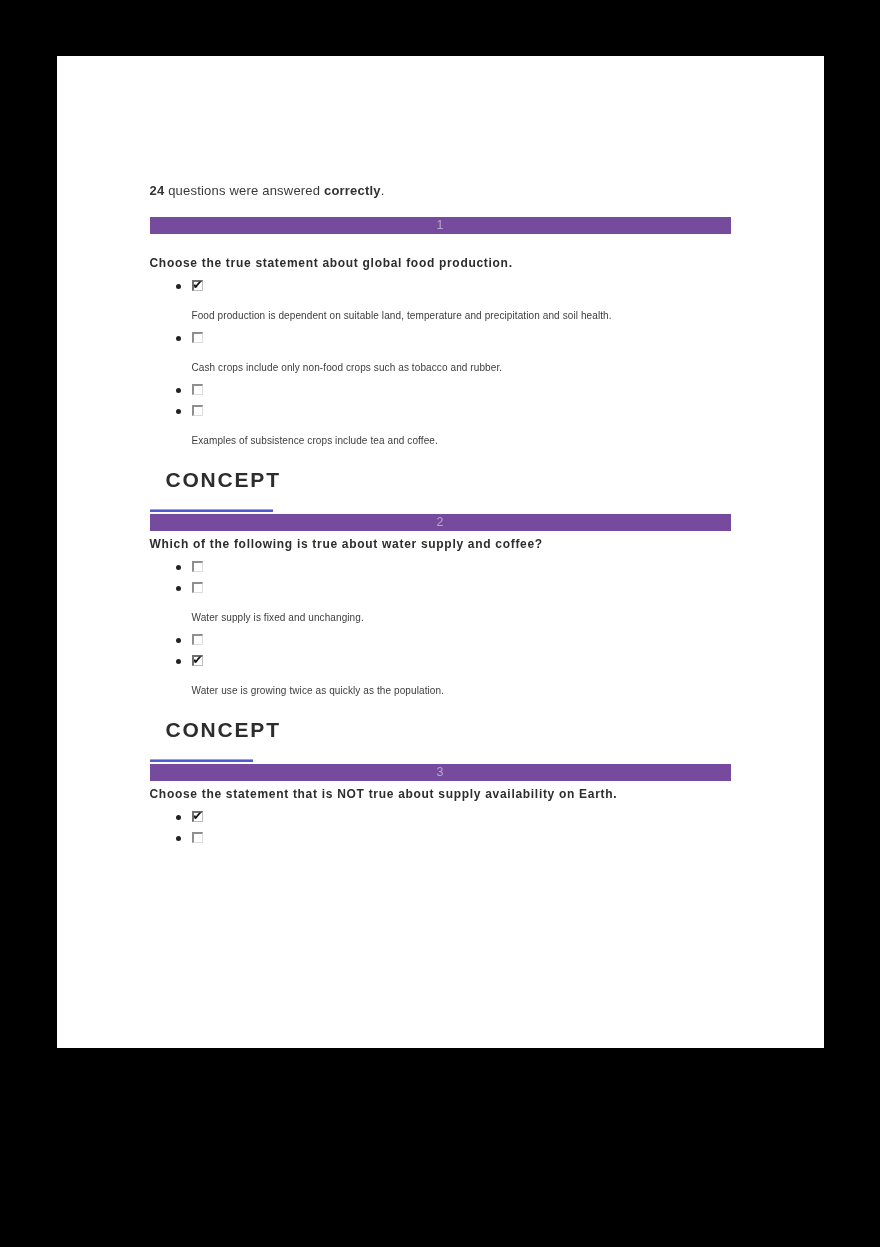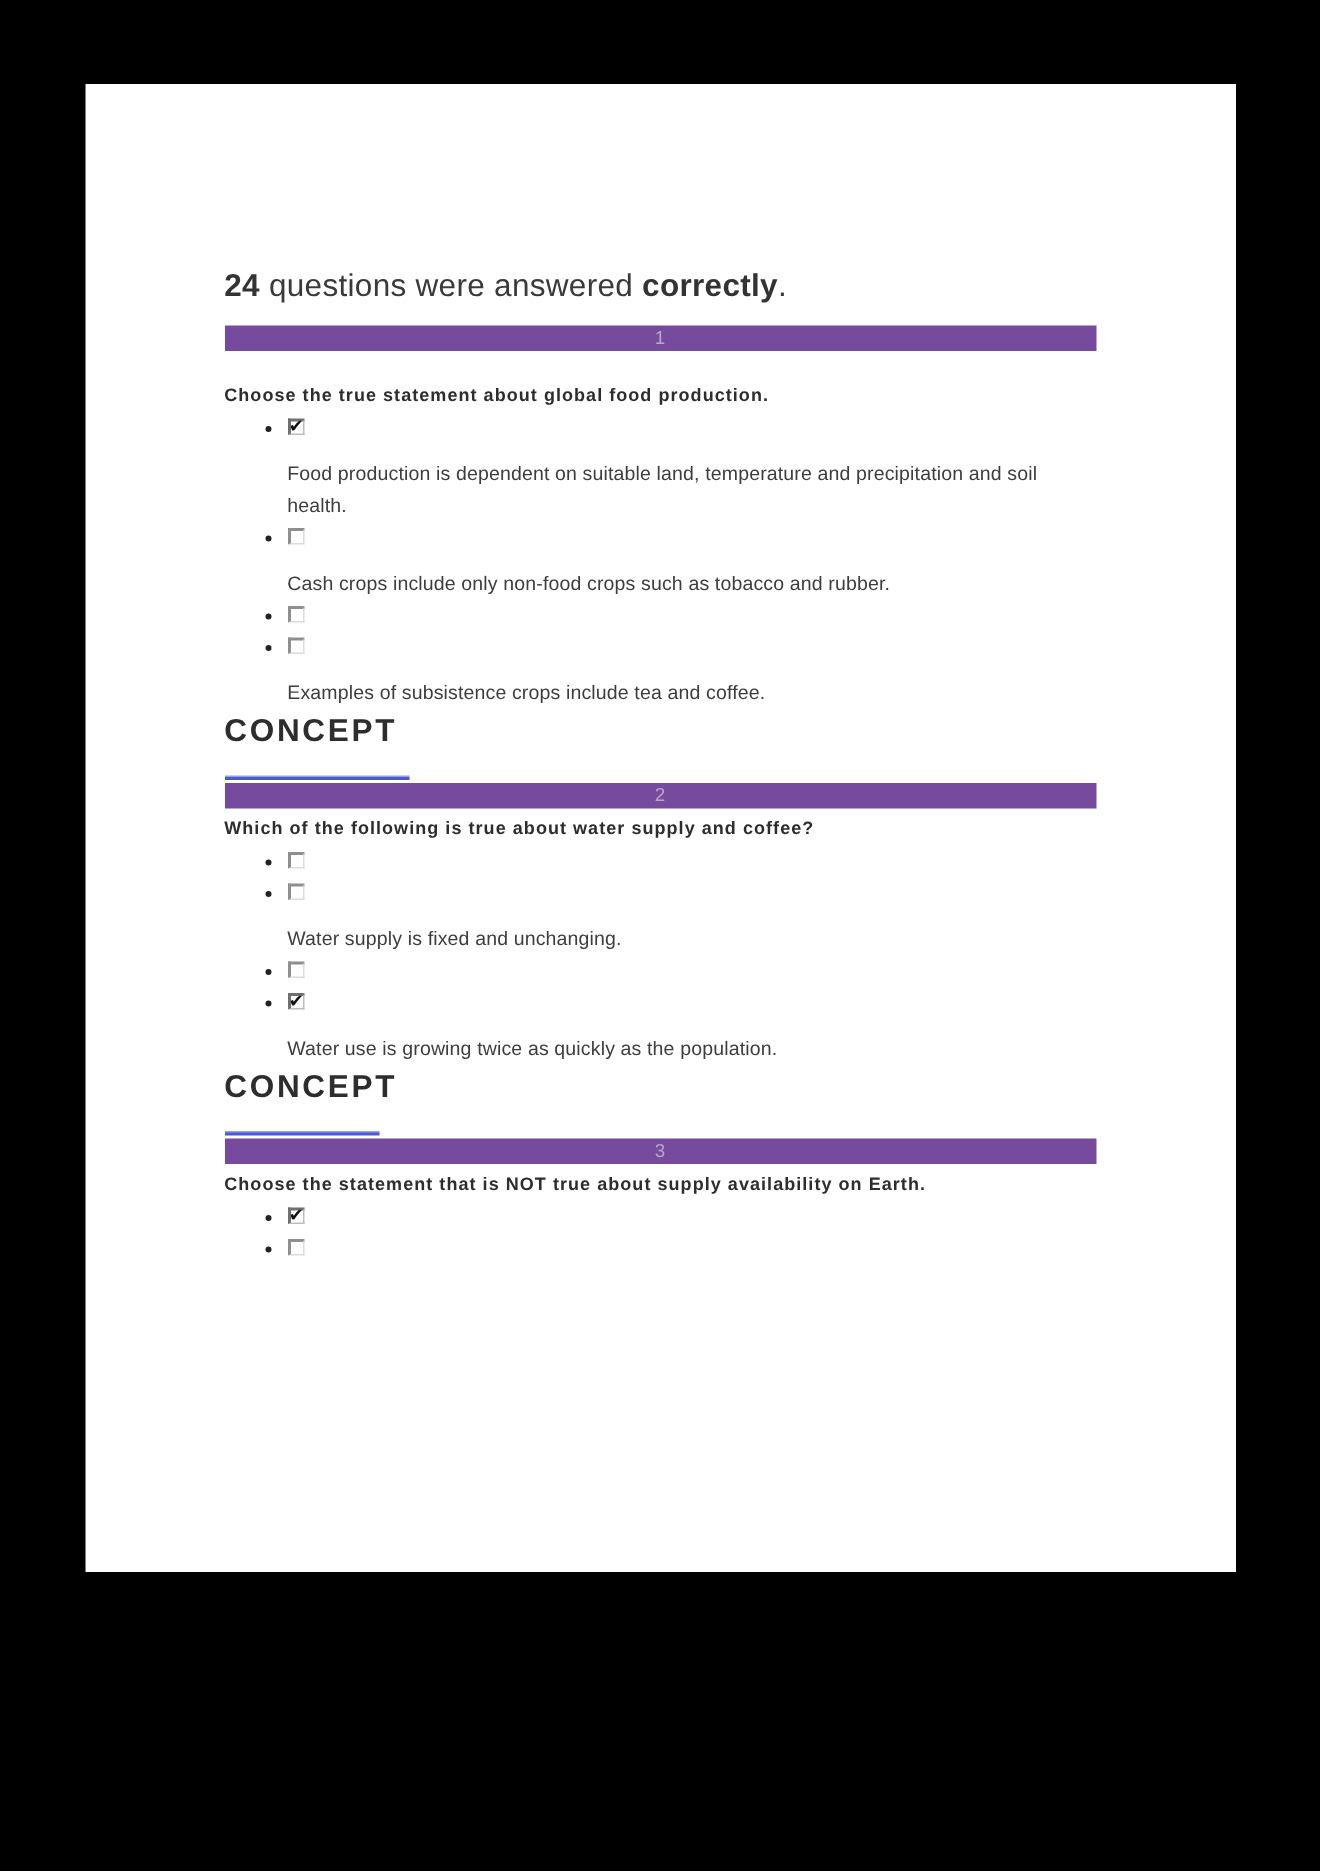"24 questions were answered correctly." .summary { font-size: 21px -> 13px }
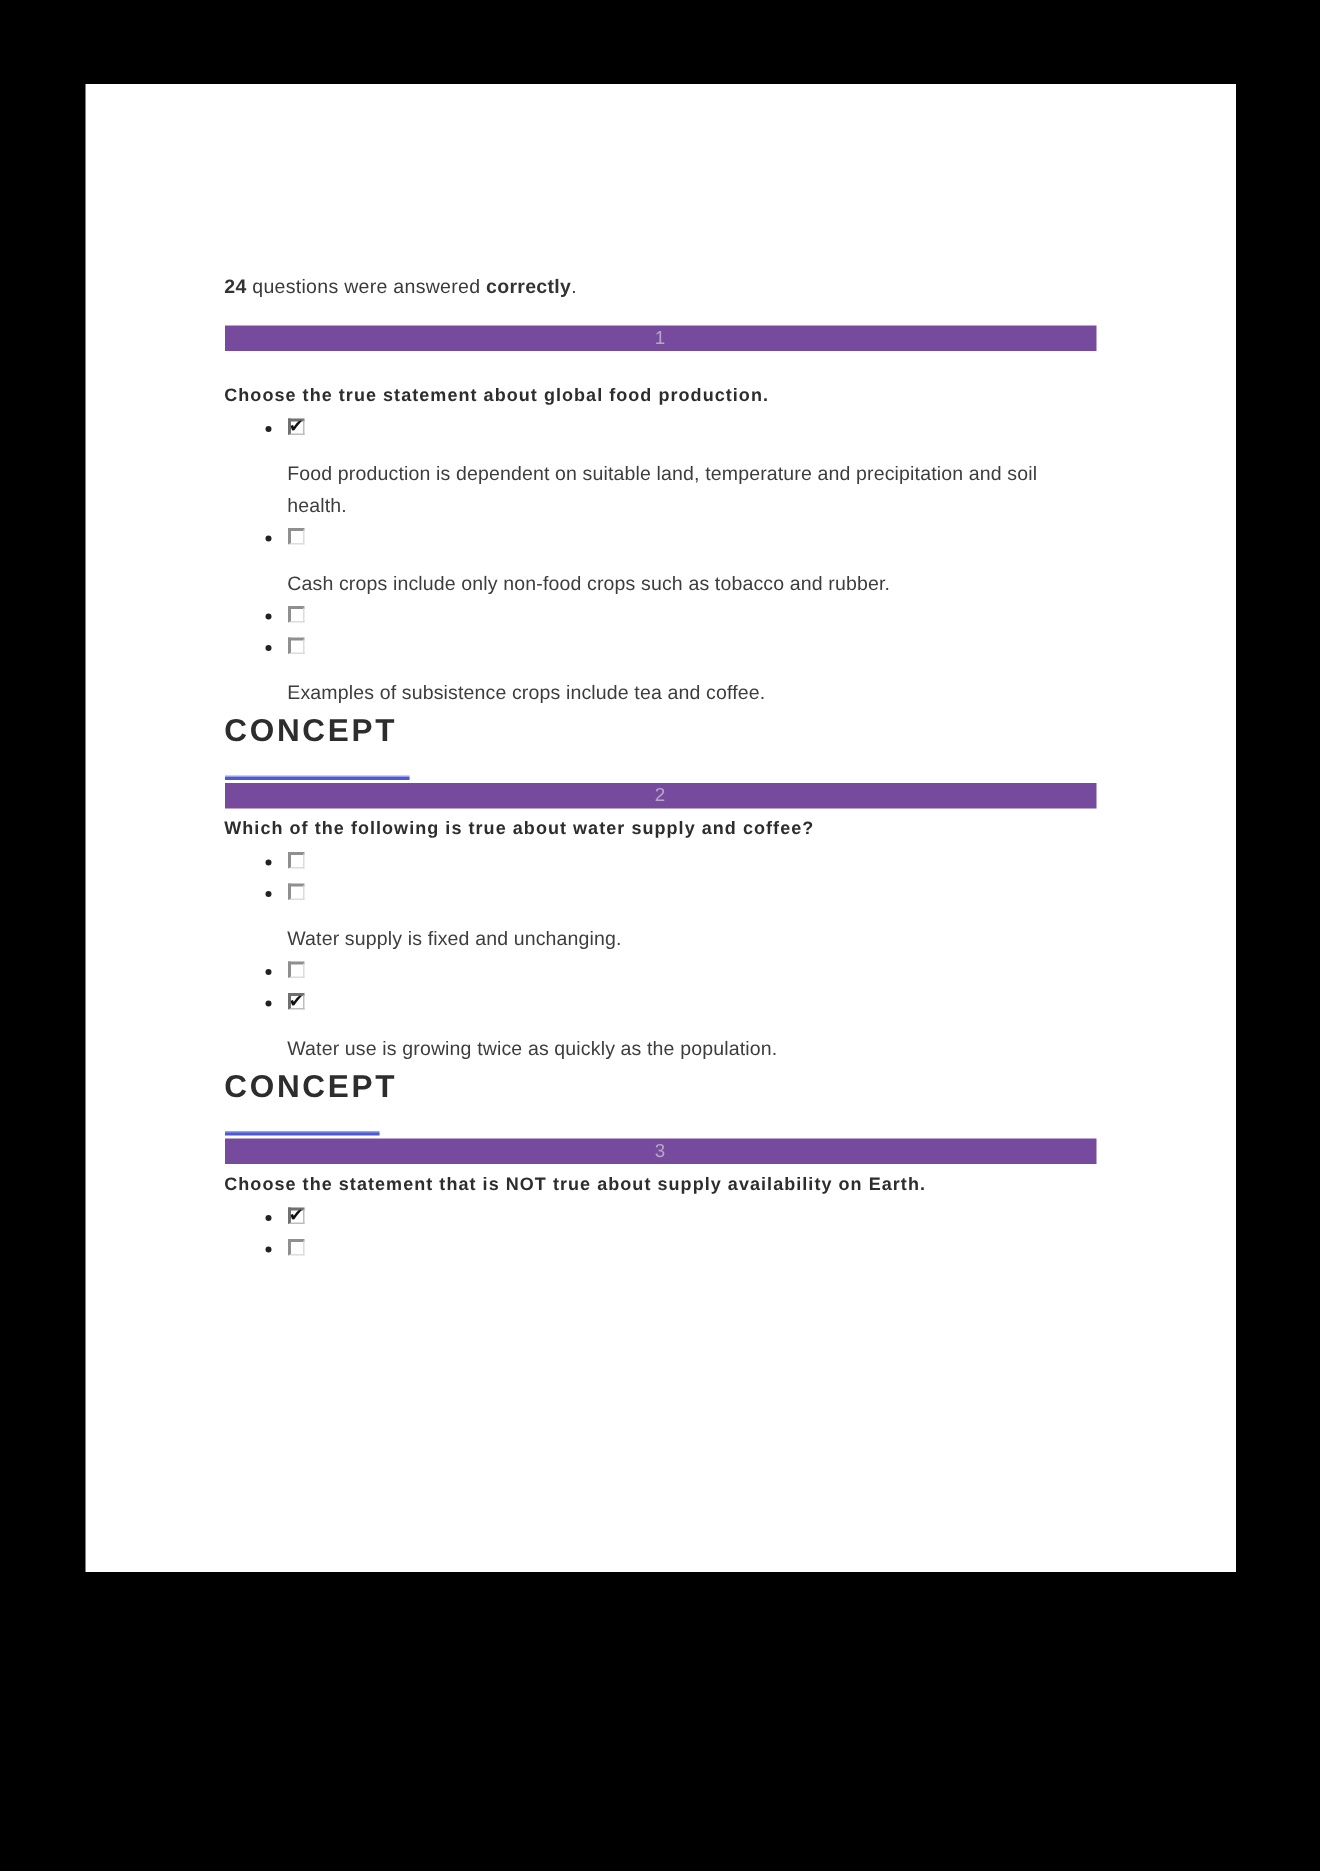"Food production is dependent on" .option-text { font-size: 13px -> 10px }
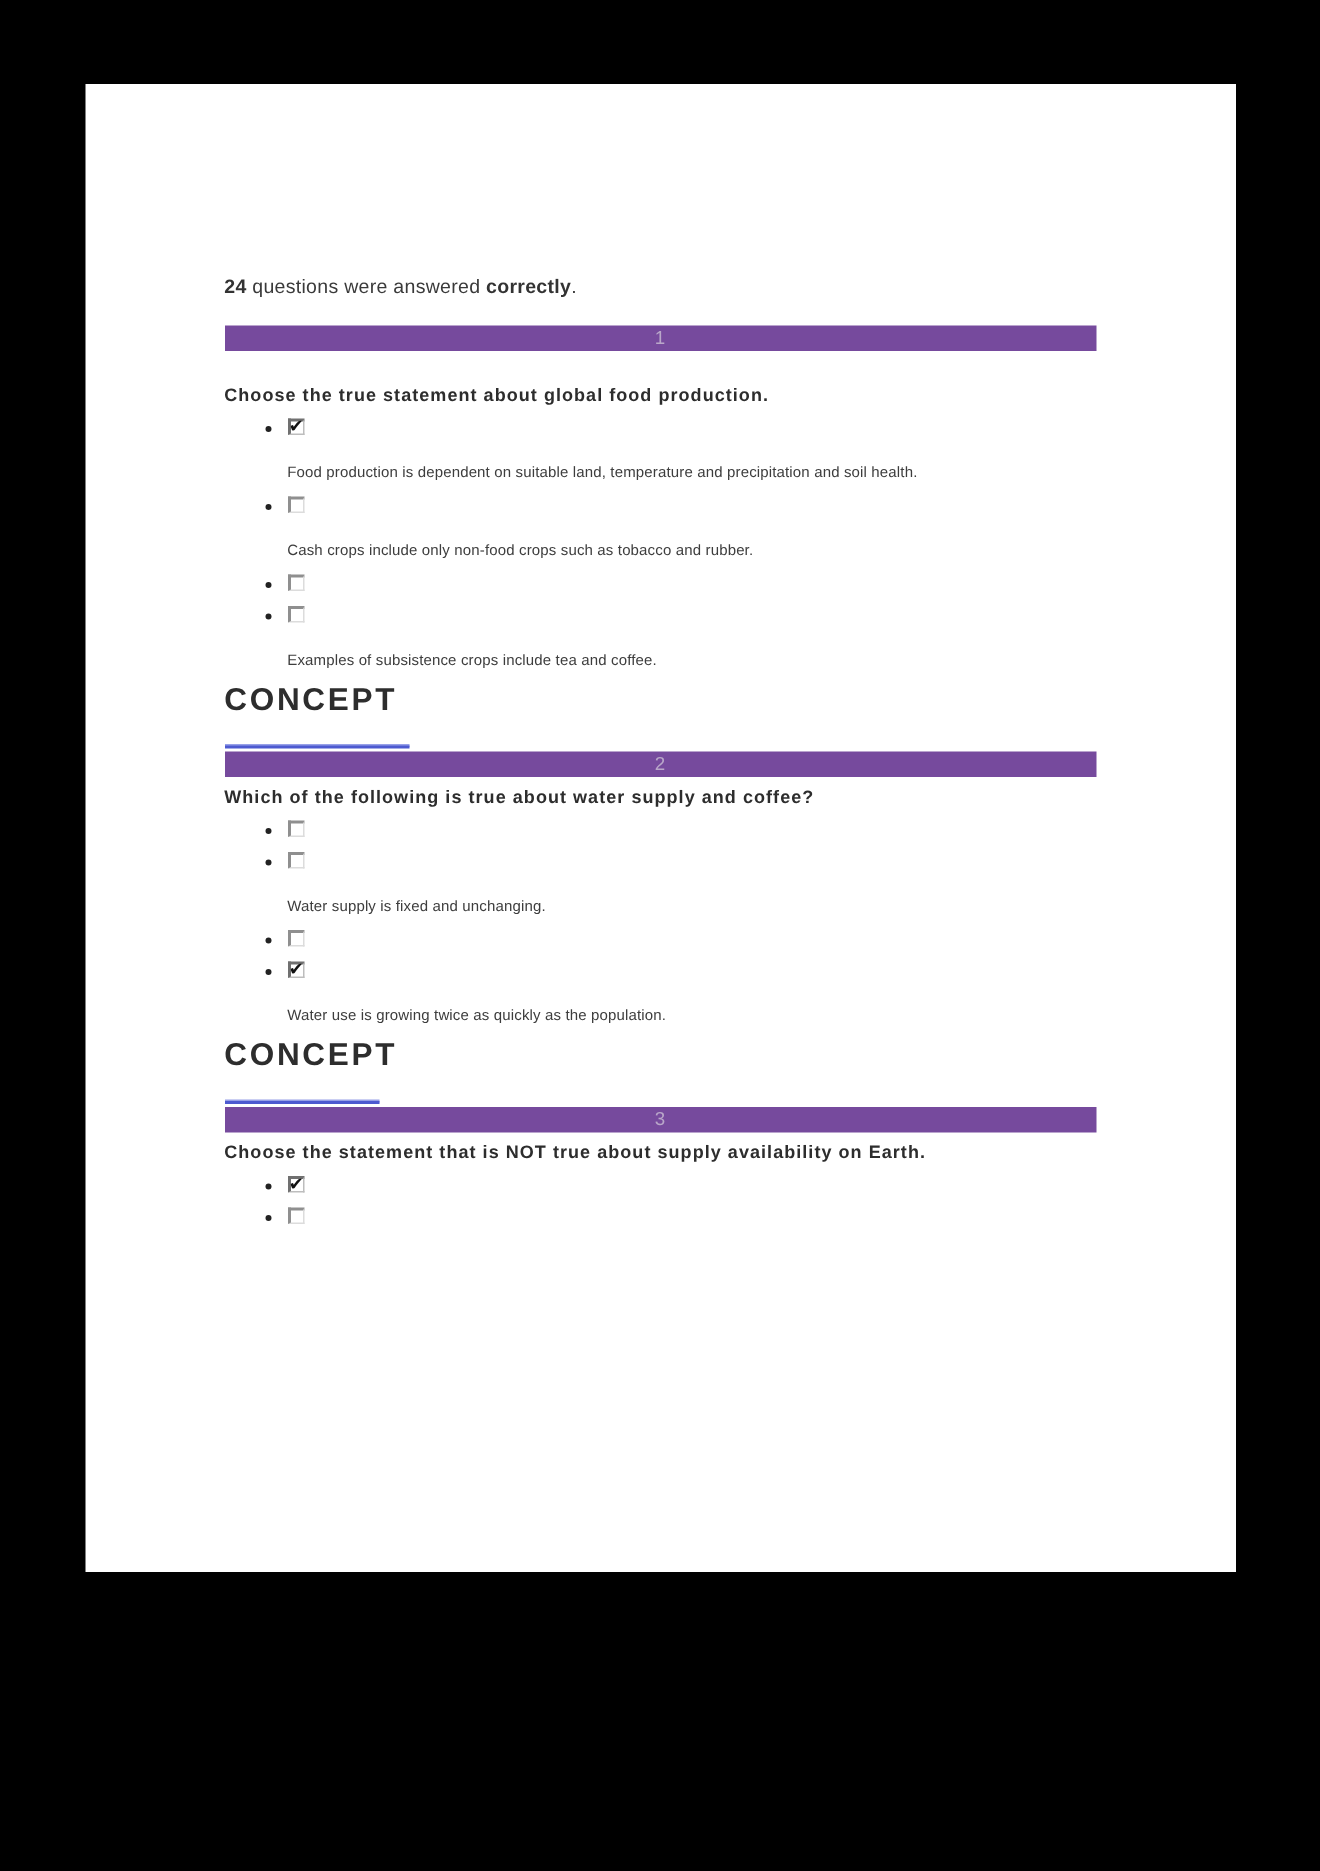"CONCEPT" .concept-heading { margin: 0 -> 16px }
